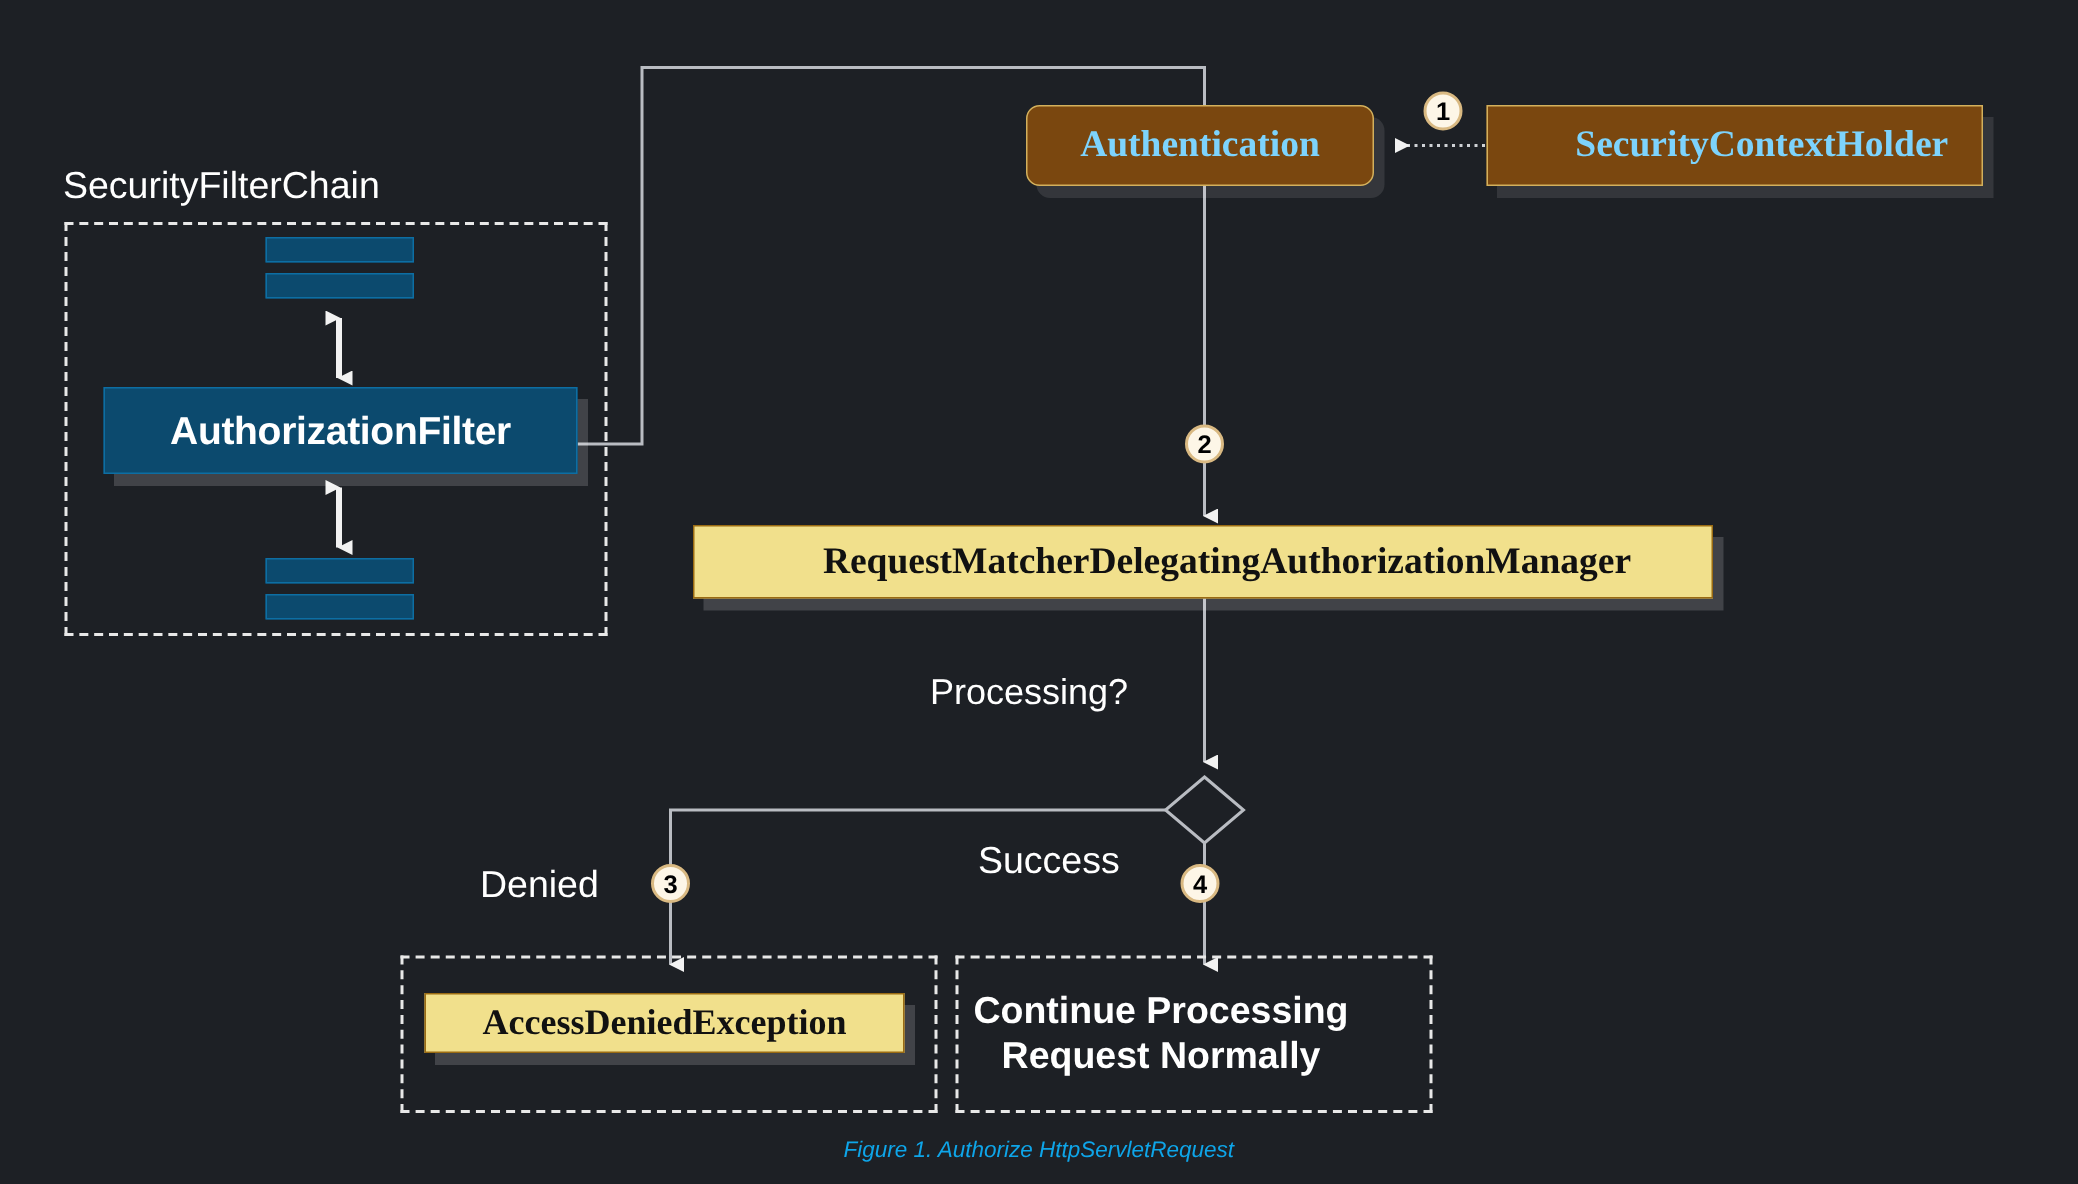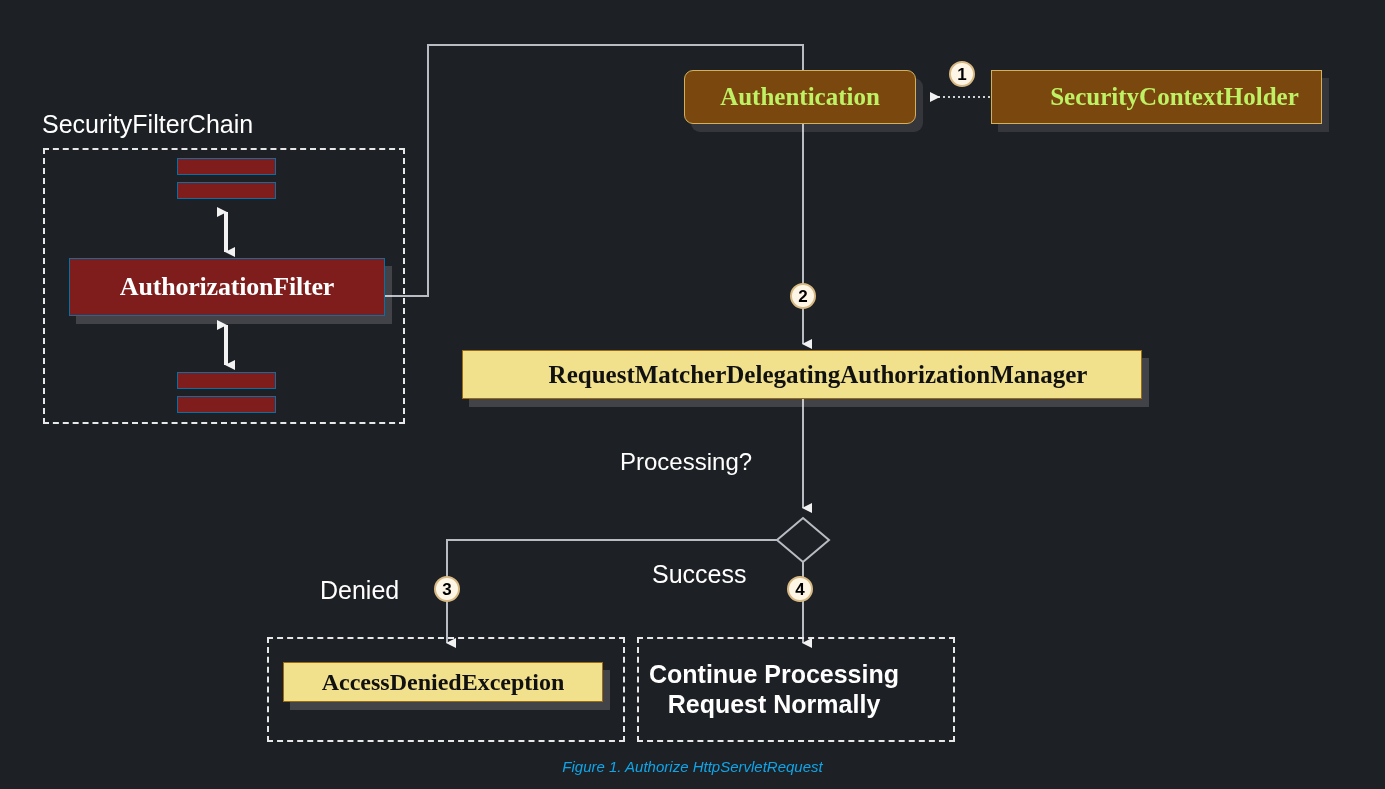"Authentication" .brown { color: #bef264 -> #7dd3fc }
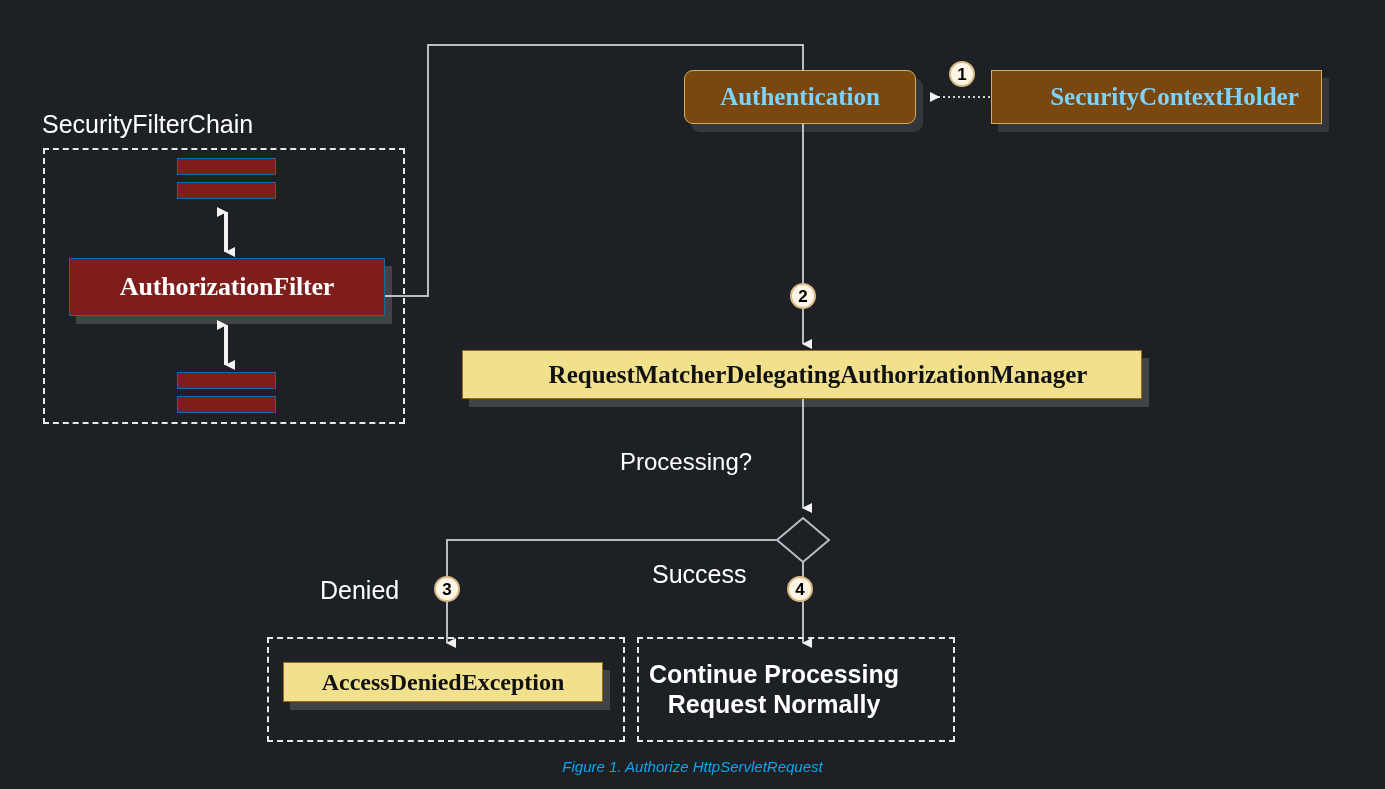"AuthorizationFilter" .blue { background: #7f1d1d -> #0c4a6e; font-family: Liberation Serif, serif -> Liberation Sans, sans-serif }
